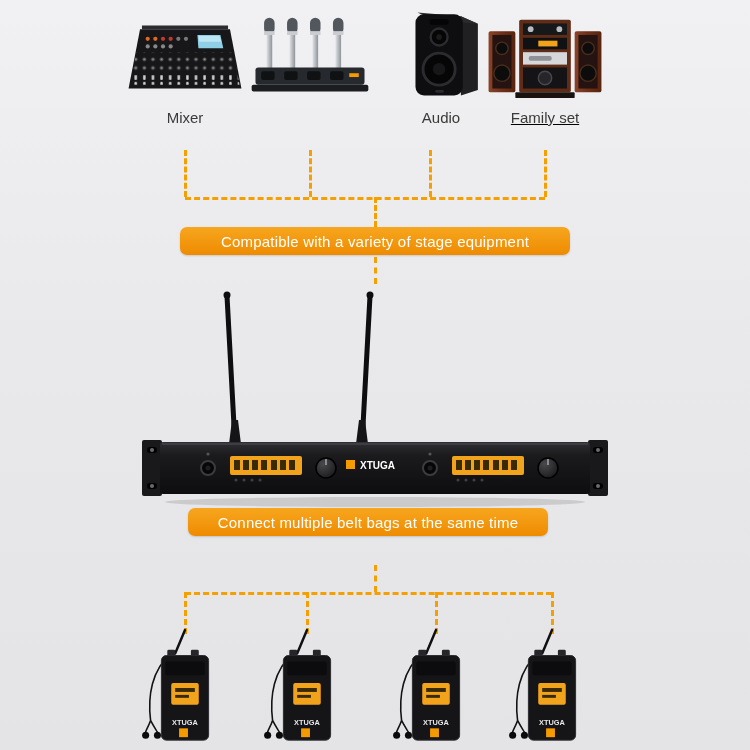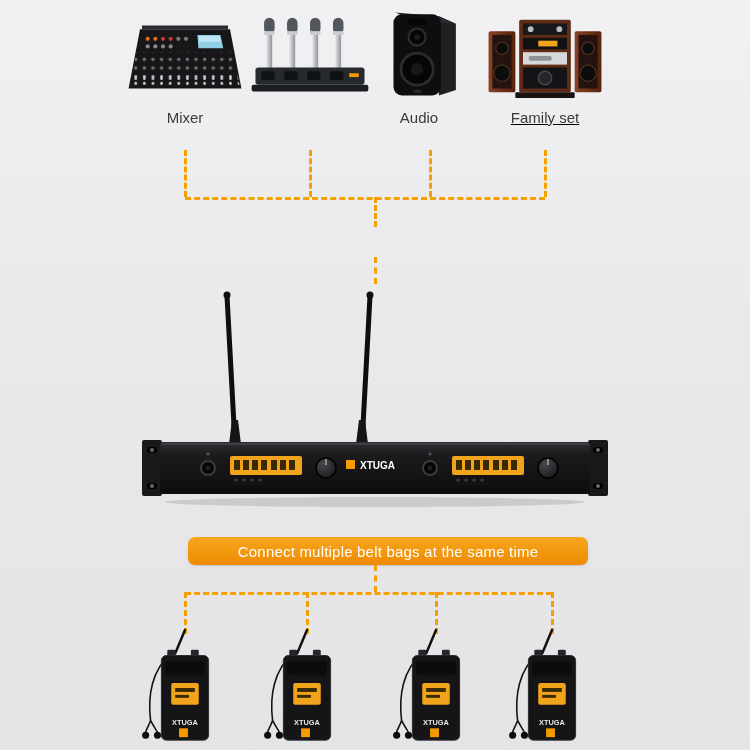"Audio" div.eq-item { left: 354px -> 376px }
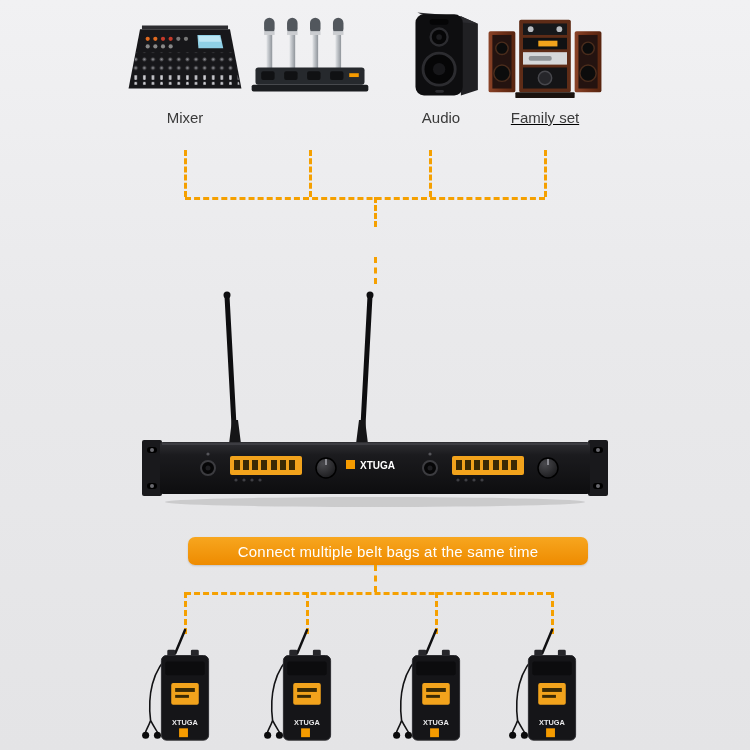"Compatible with a variety of" div.banner { html: none -> <div> <span>Compatible with a variety of stage equipment</span> </div> }
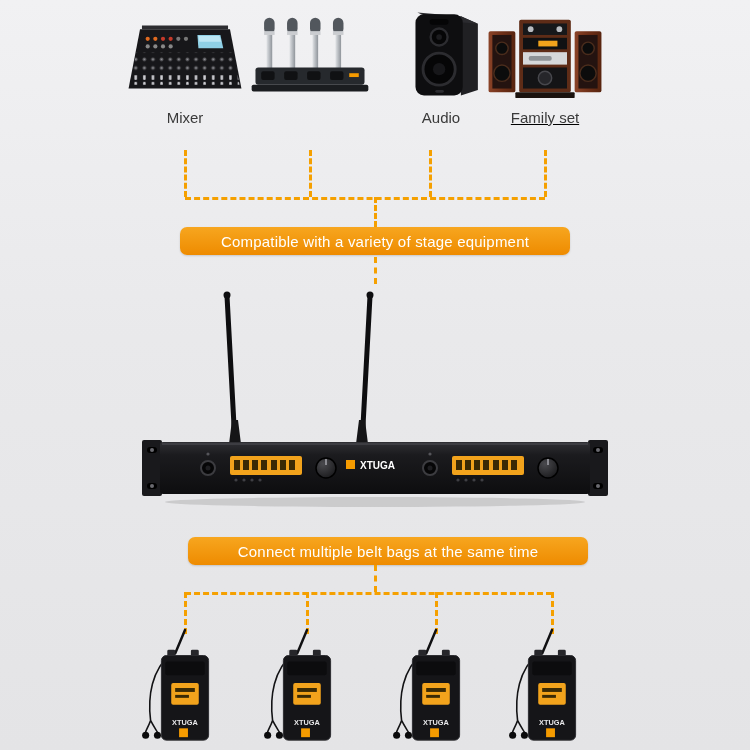"Connect multiple belt bags at" div.banner { top: 537px -> 508px; width: 400px -> 360px }
